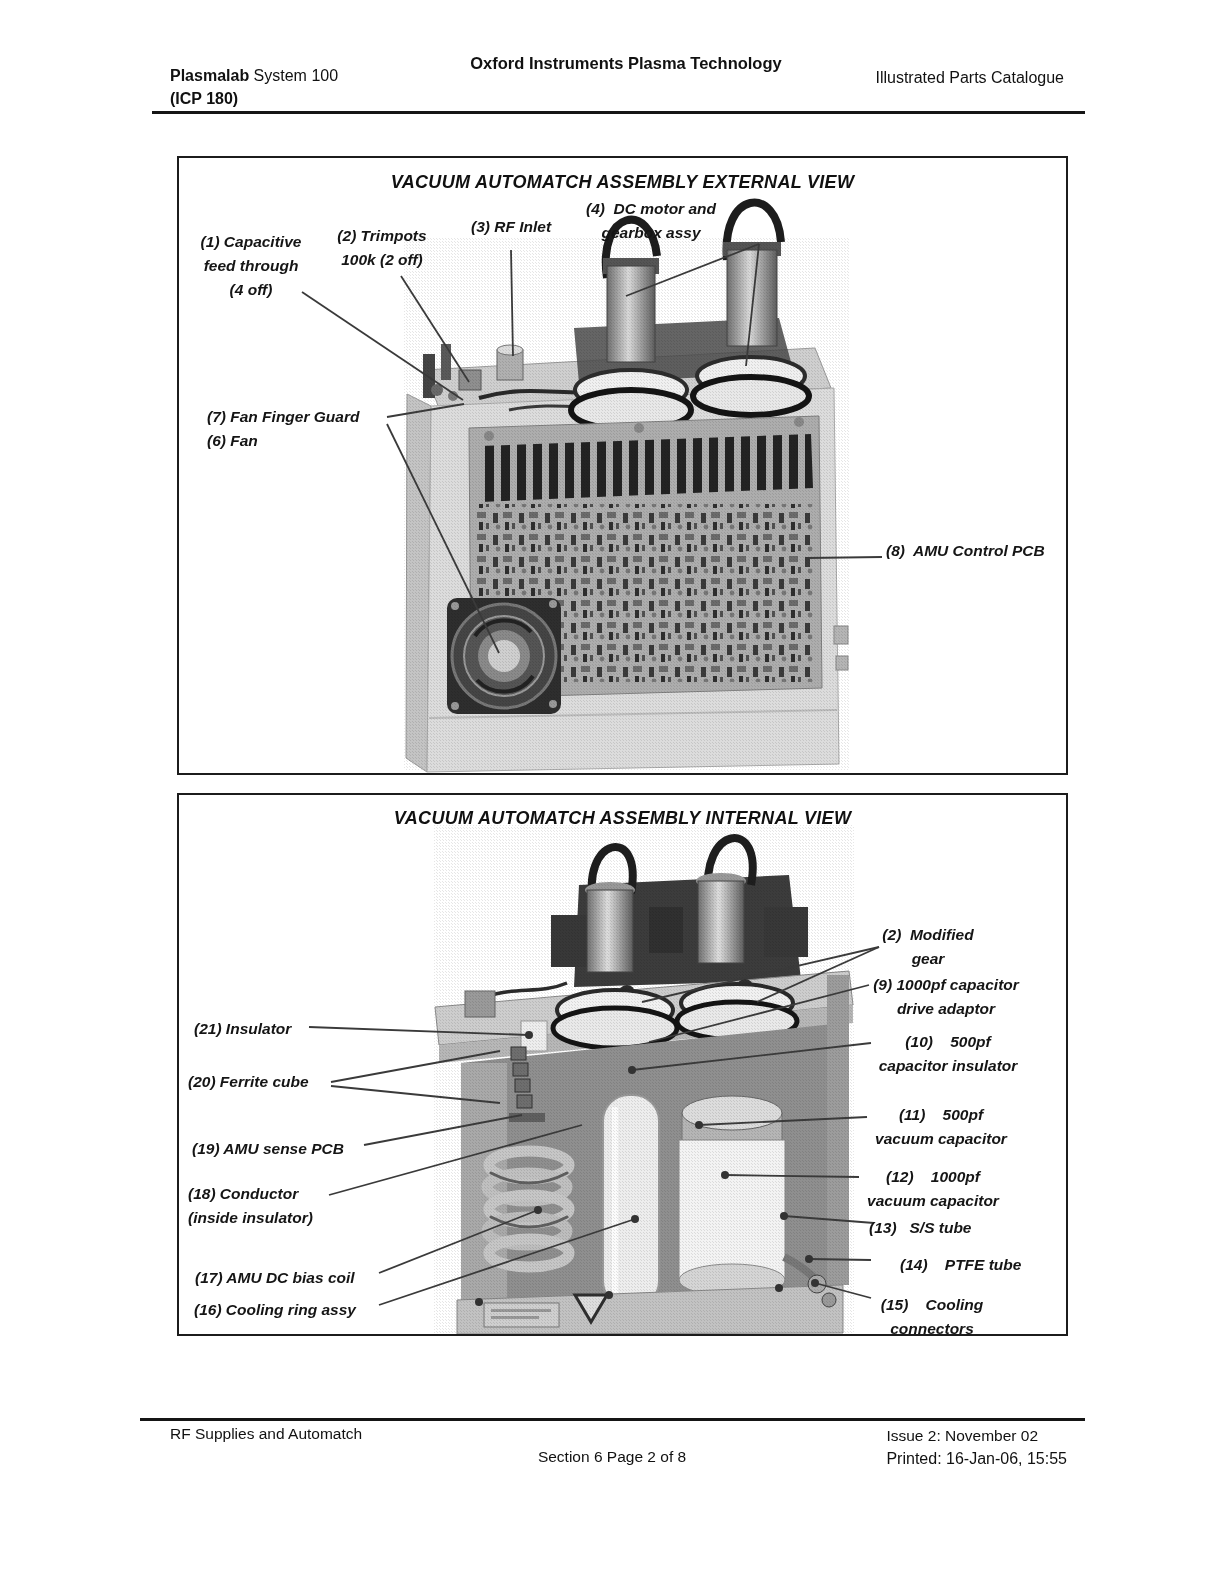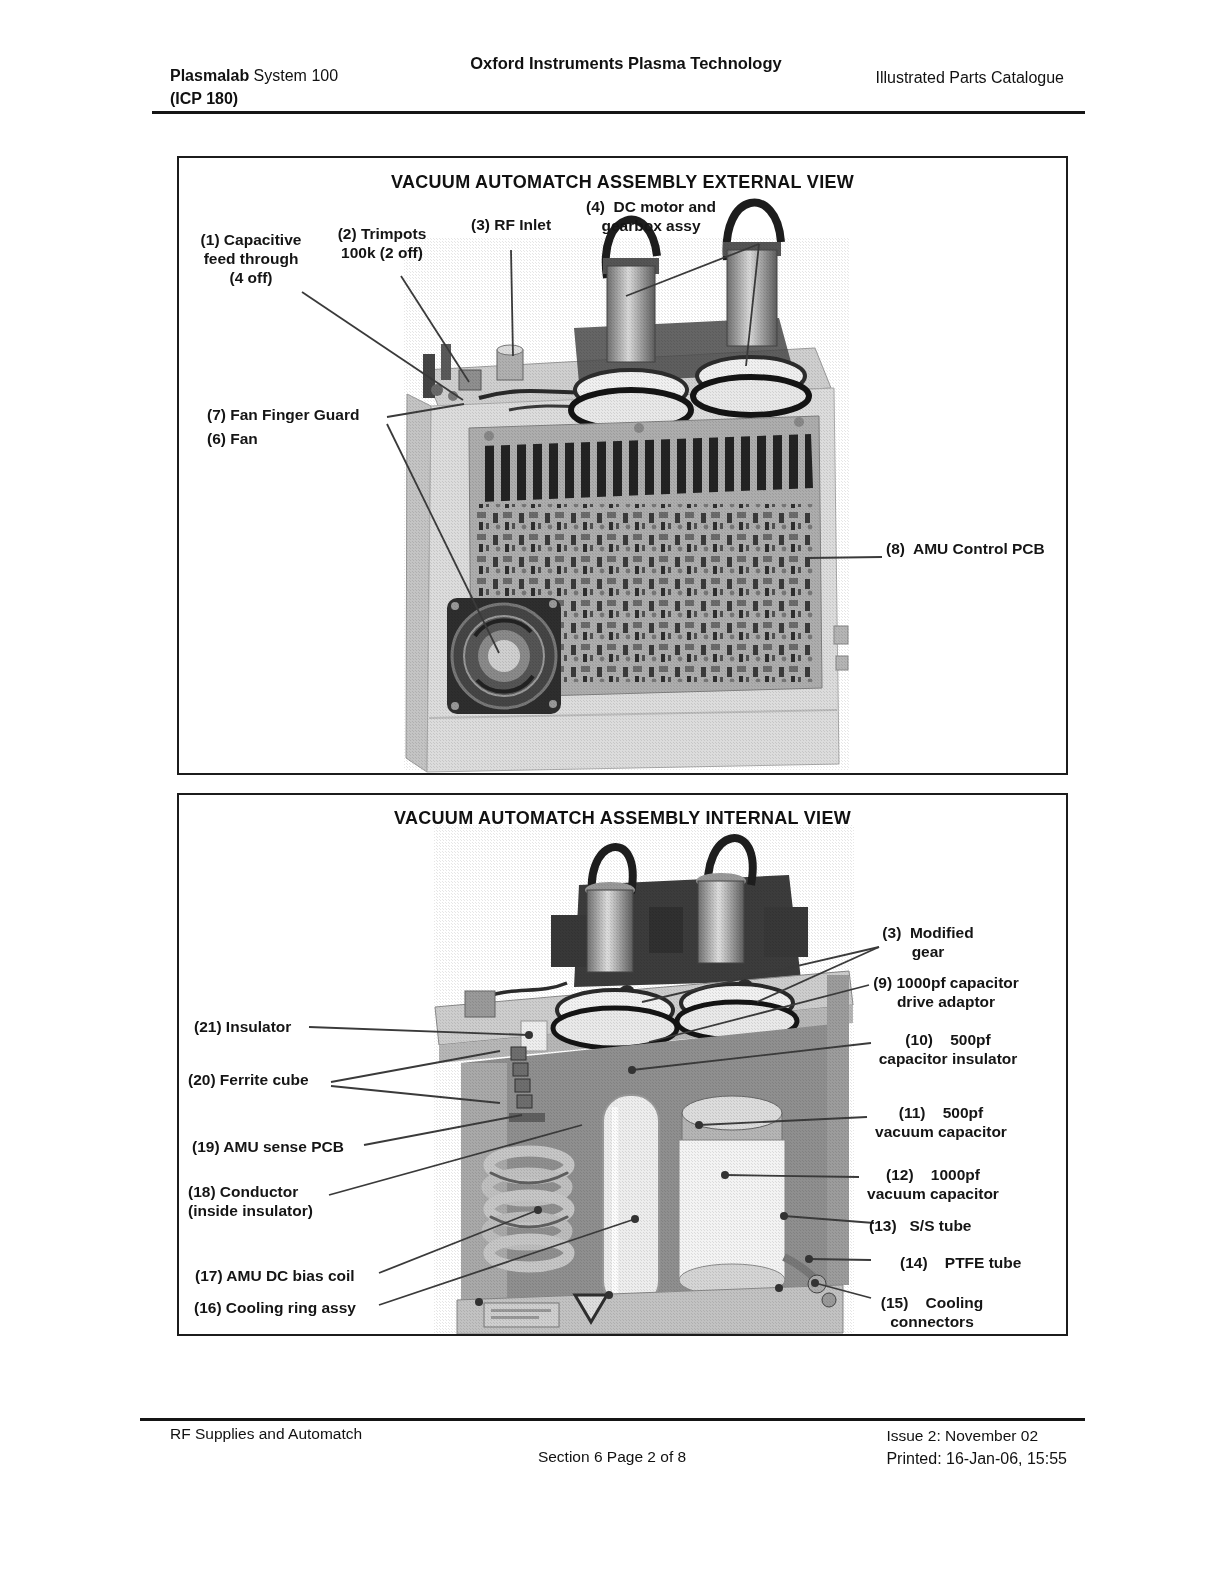"VACUUM AUTOMATCH ASSEMBLY EXTERNAL VIEW" .figure { font-style: none -> italic }
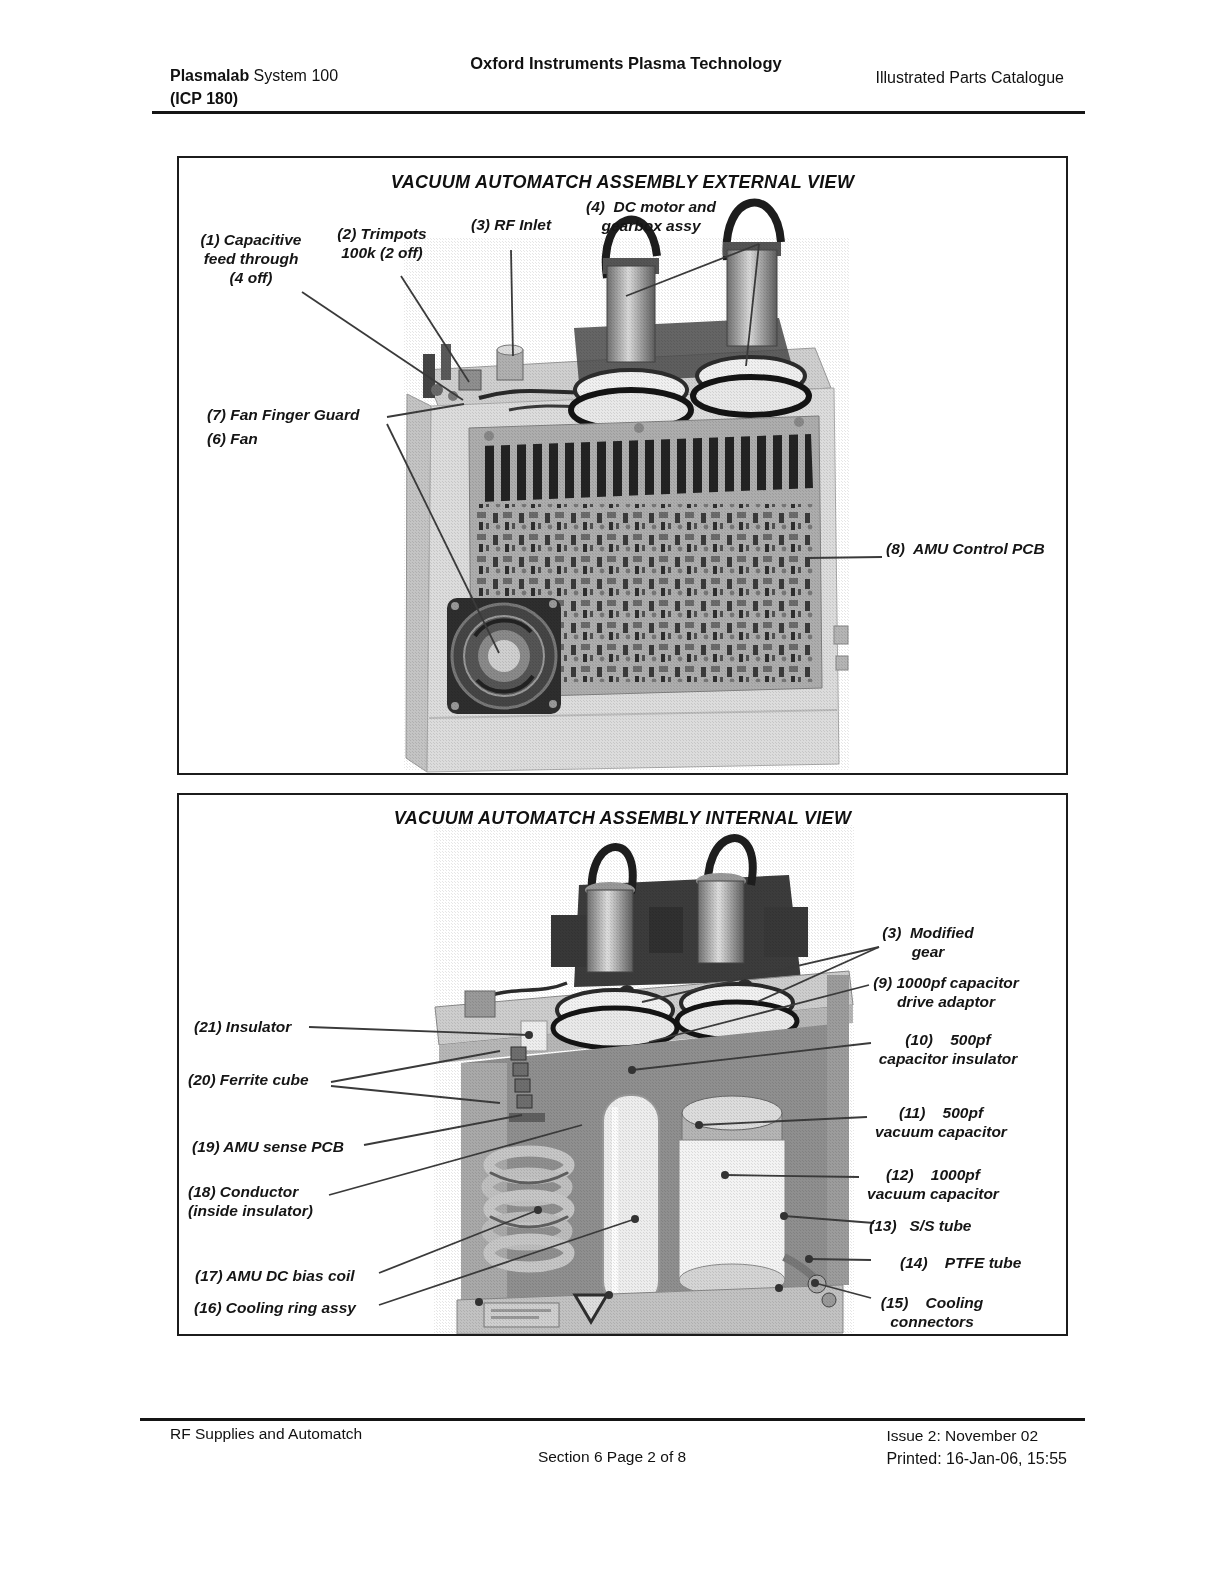"(4) DC motor and" .callout { line-height: 19px -> 24px }
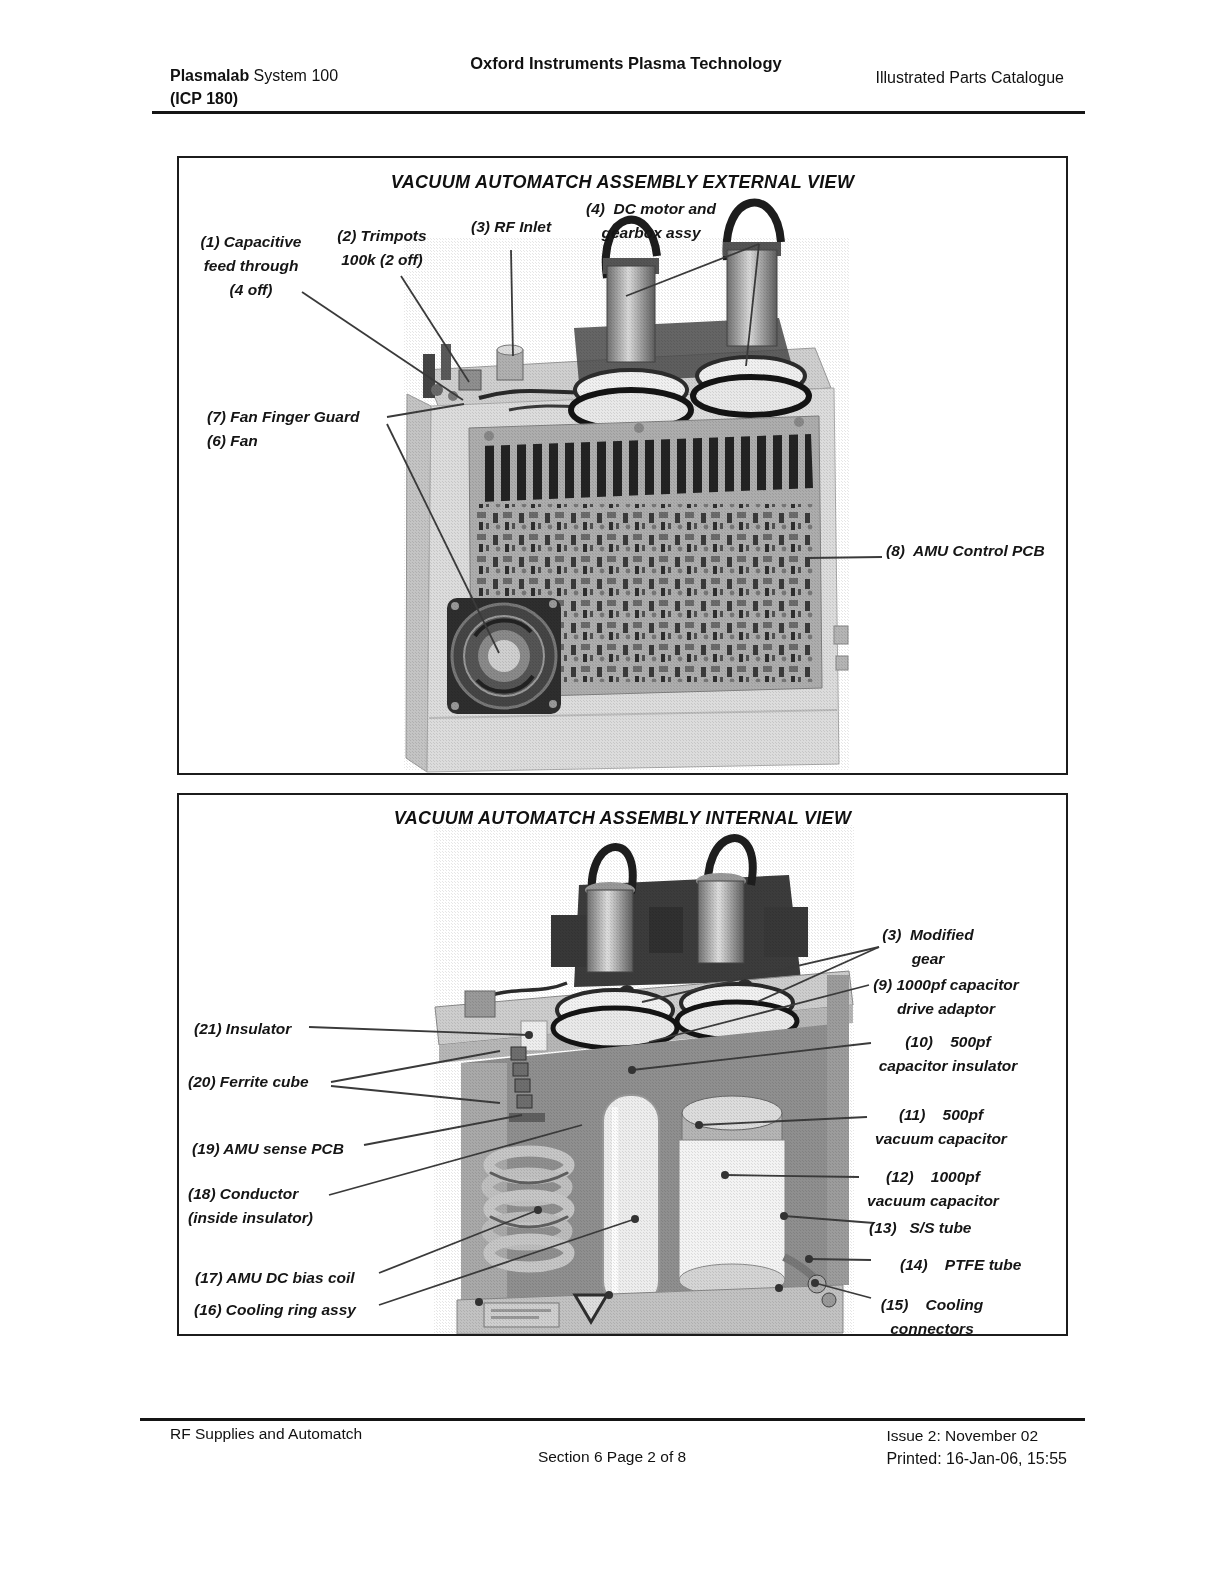"(3) Modified" div.callout { text: 3 -> 2 }
